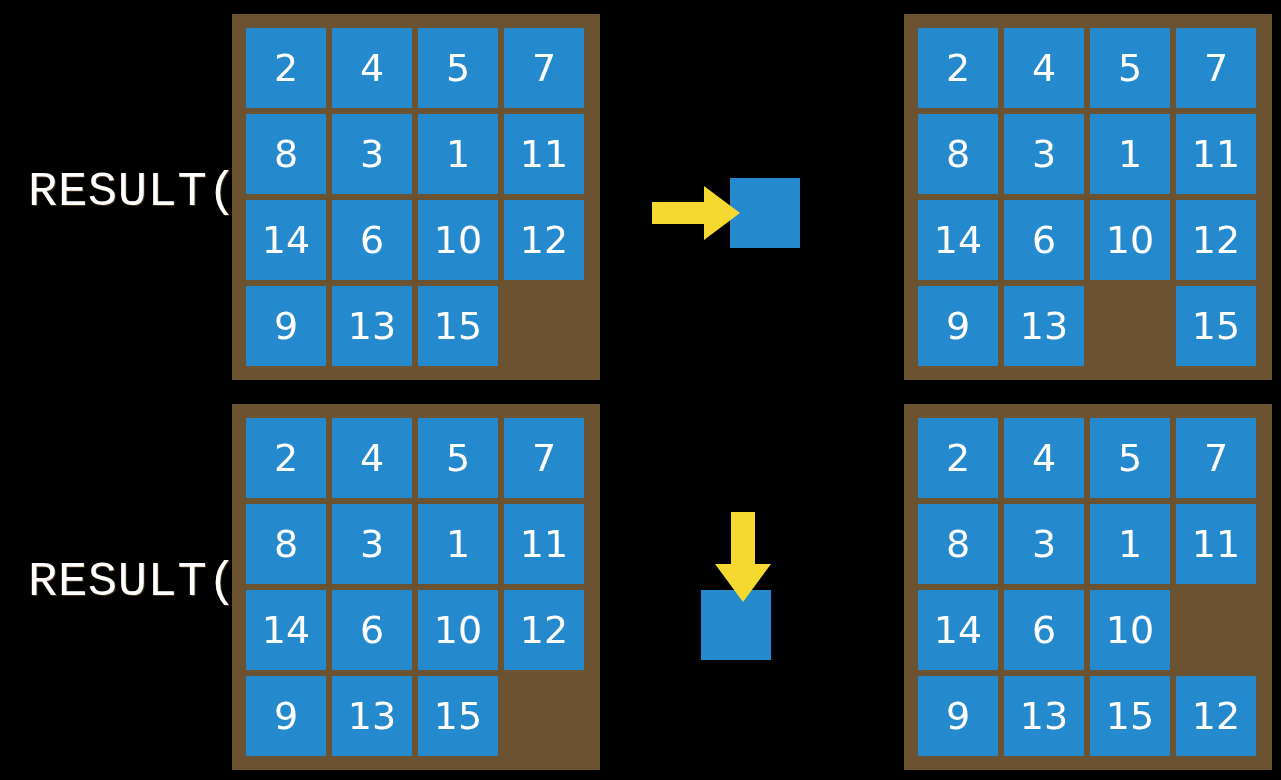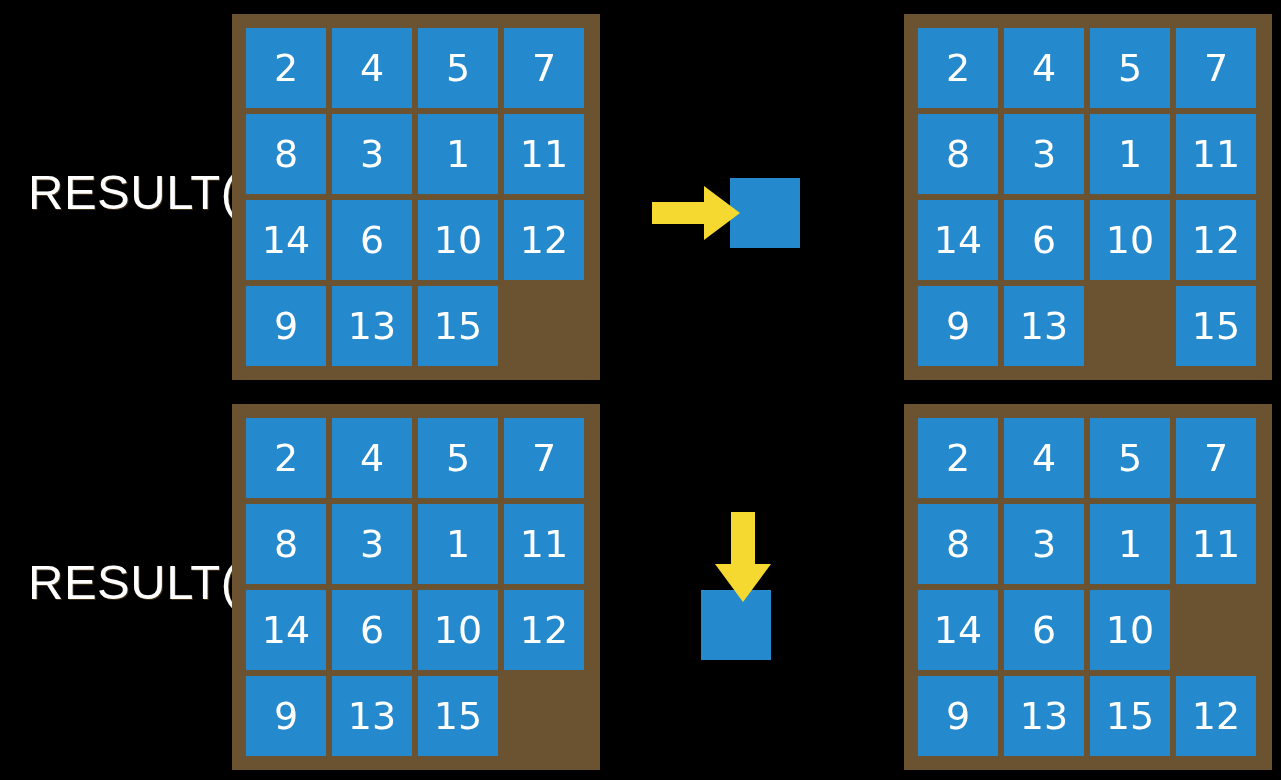"RESULT(" .result-label { font-family: Liberation Sans, sans-serif -> Liberation Mono, monospace }
